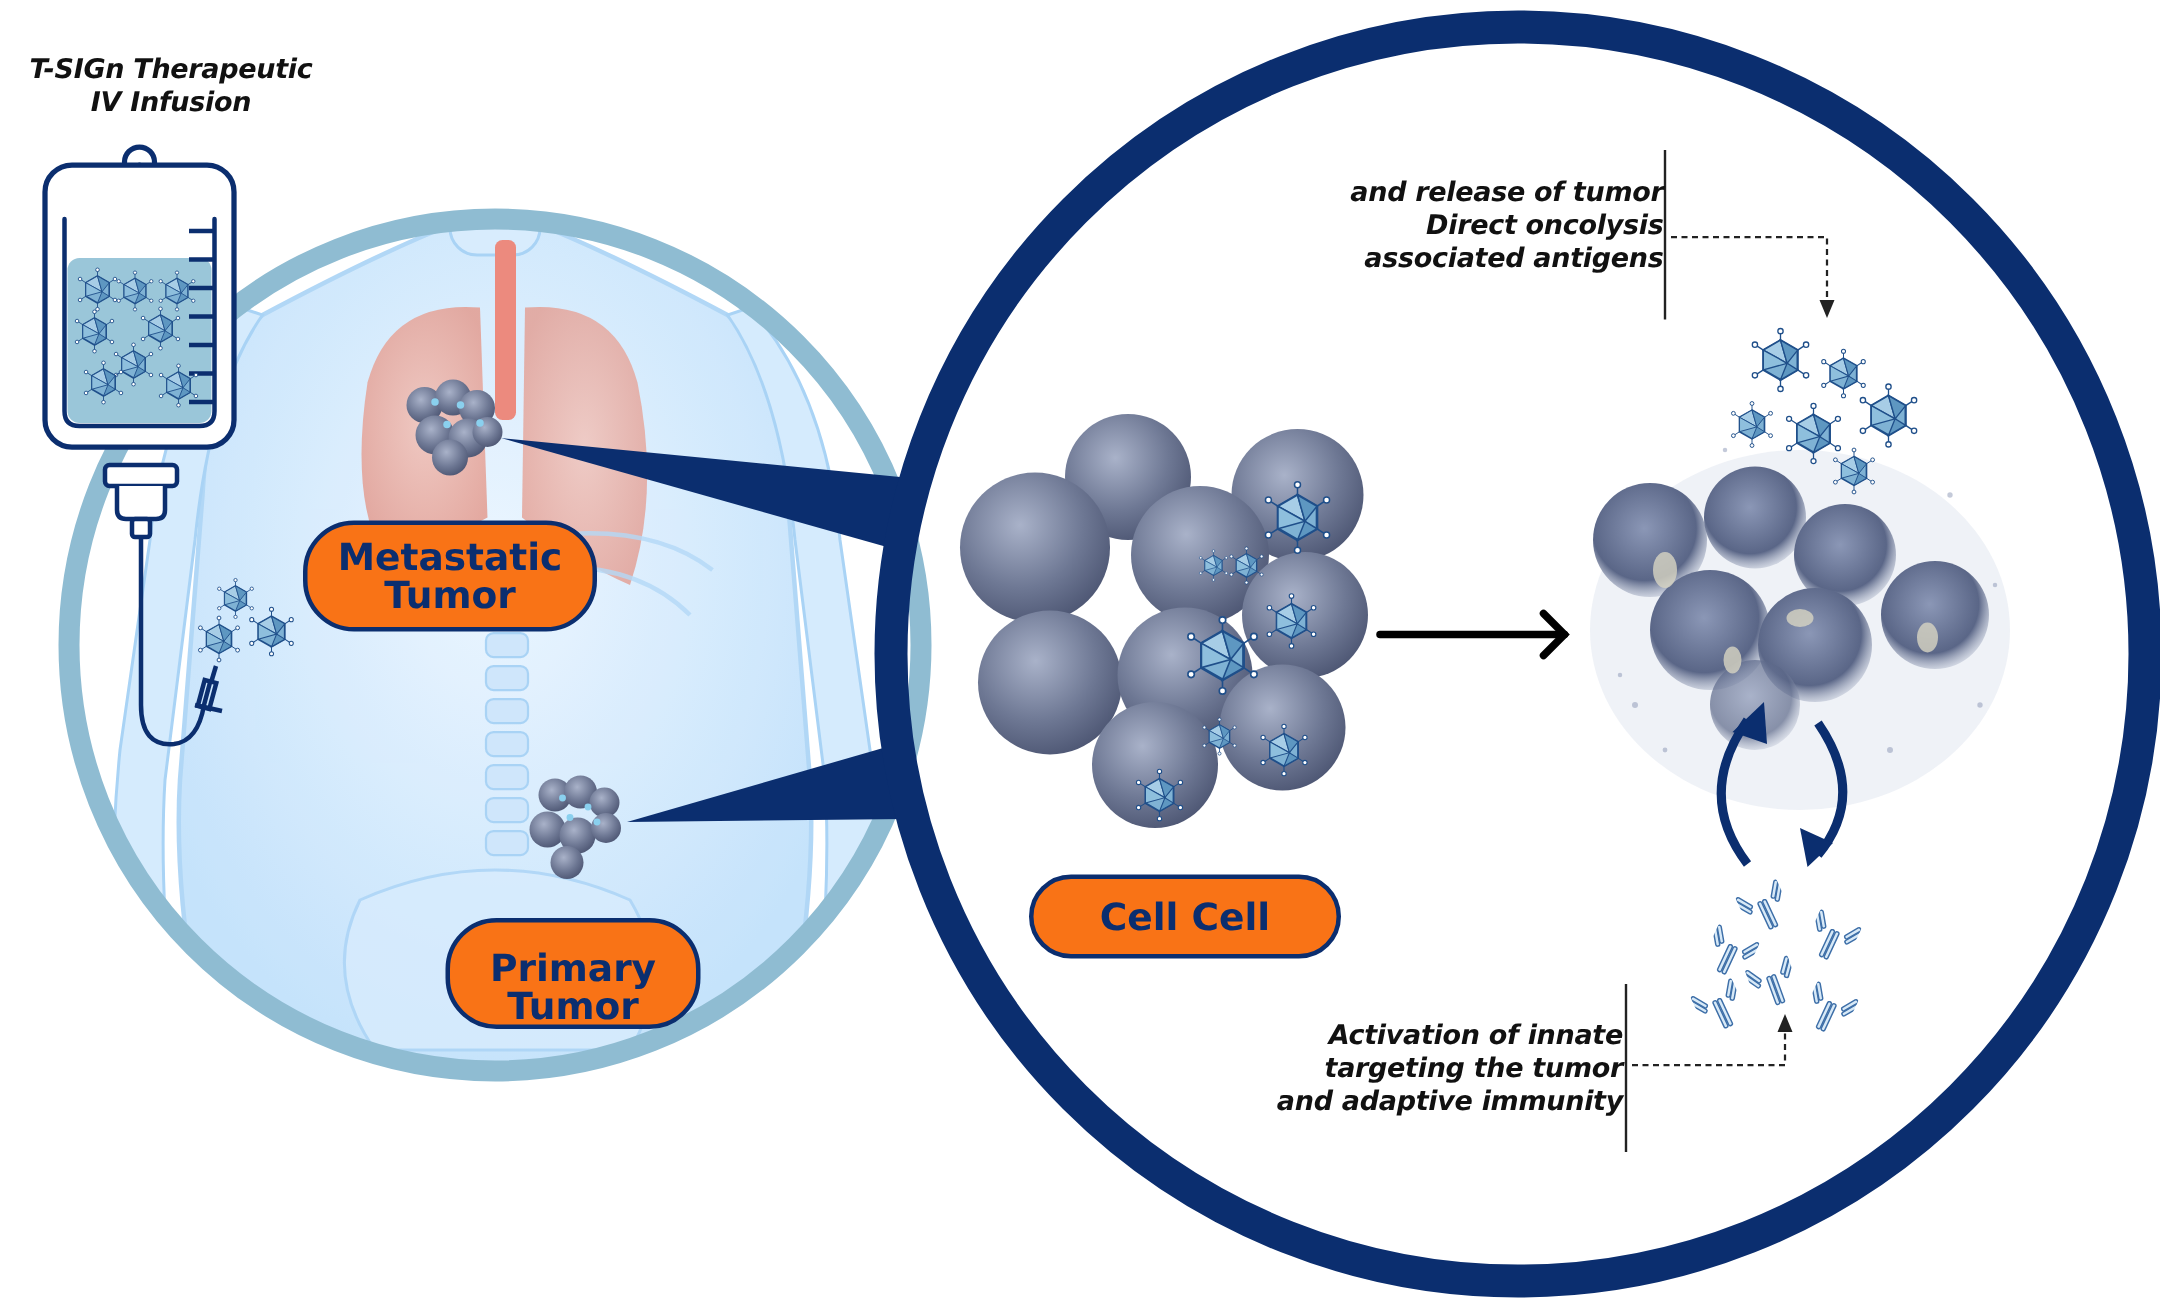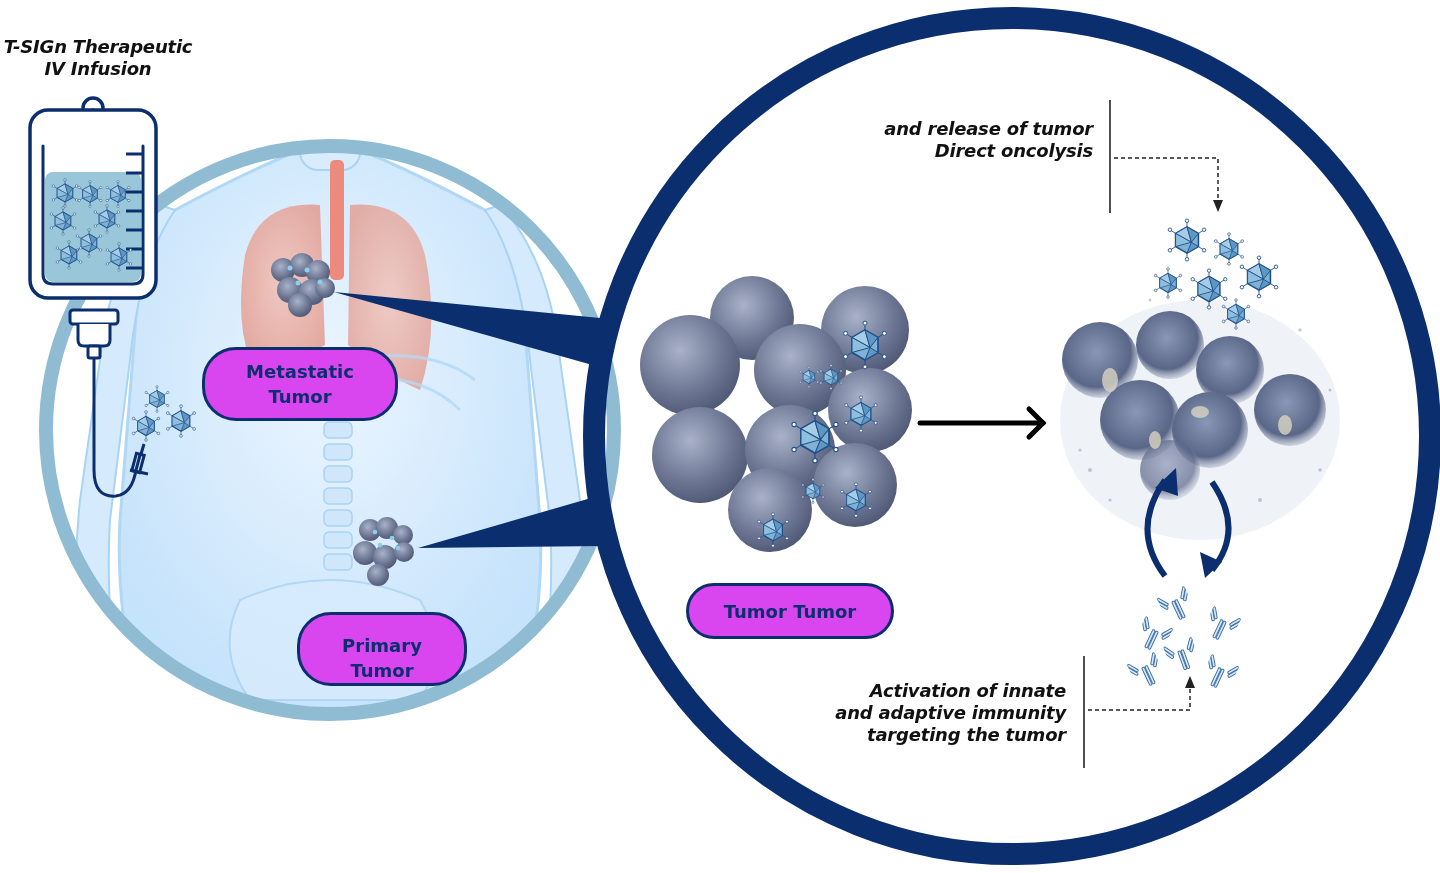"T-SIGn Therapeutic" .txt { padding-left: none -> 16px }
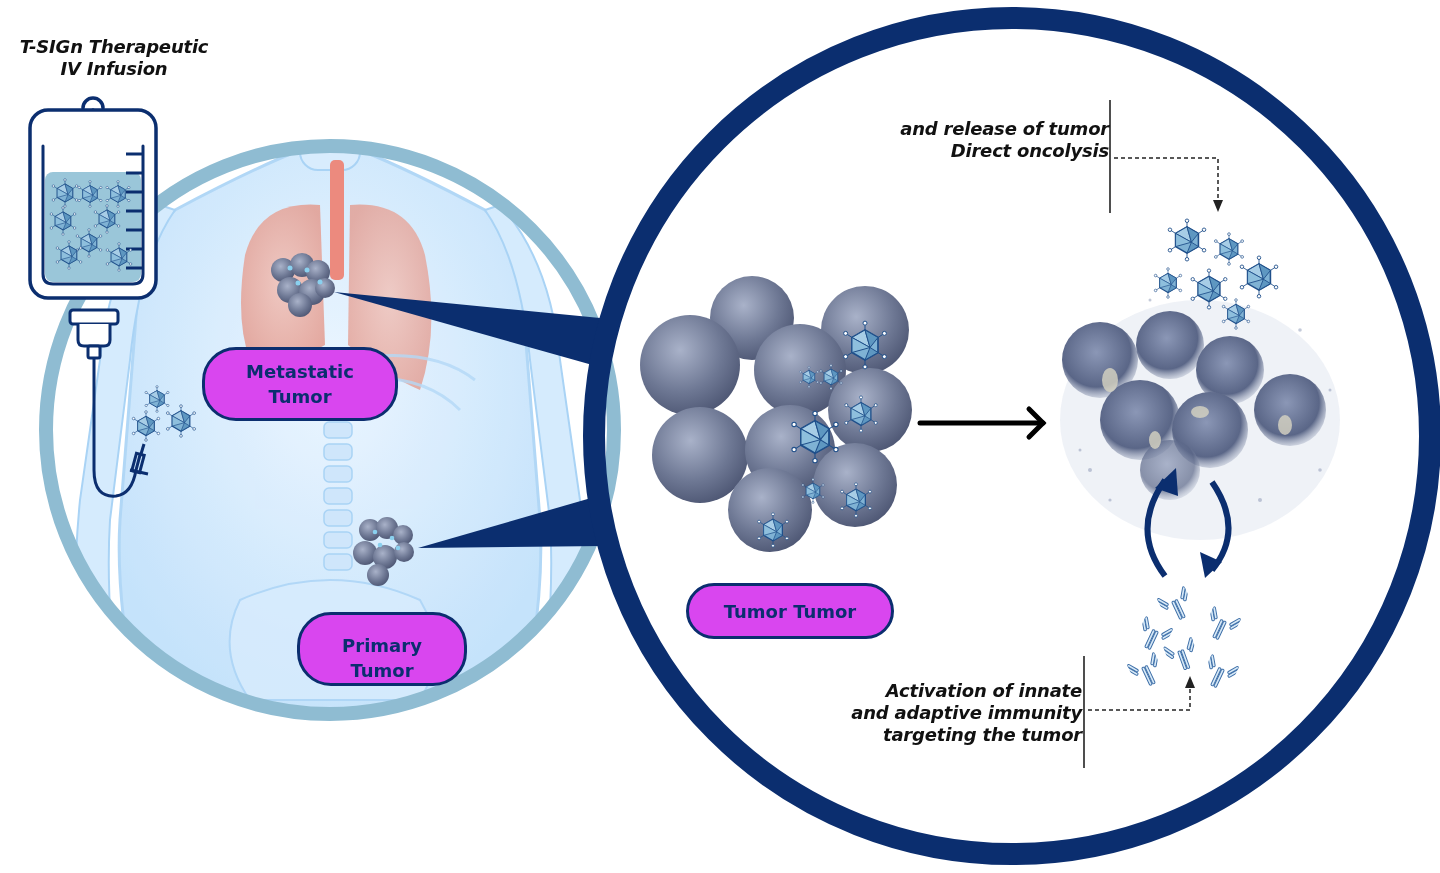"associated antigens" span { html: none -> <span>associated antigens</span> }
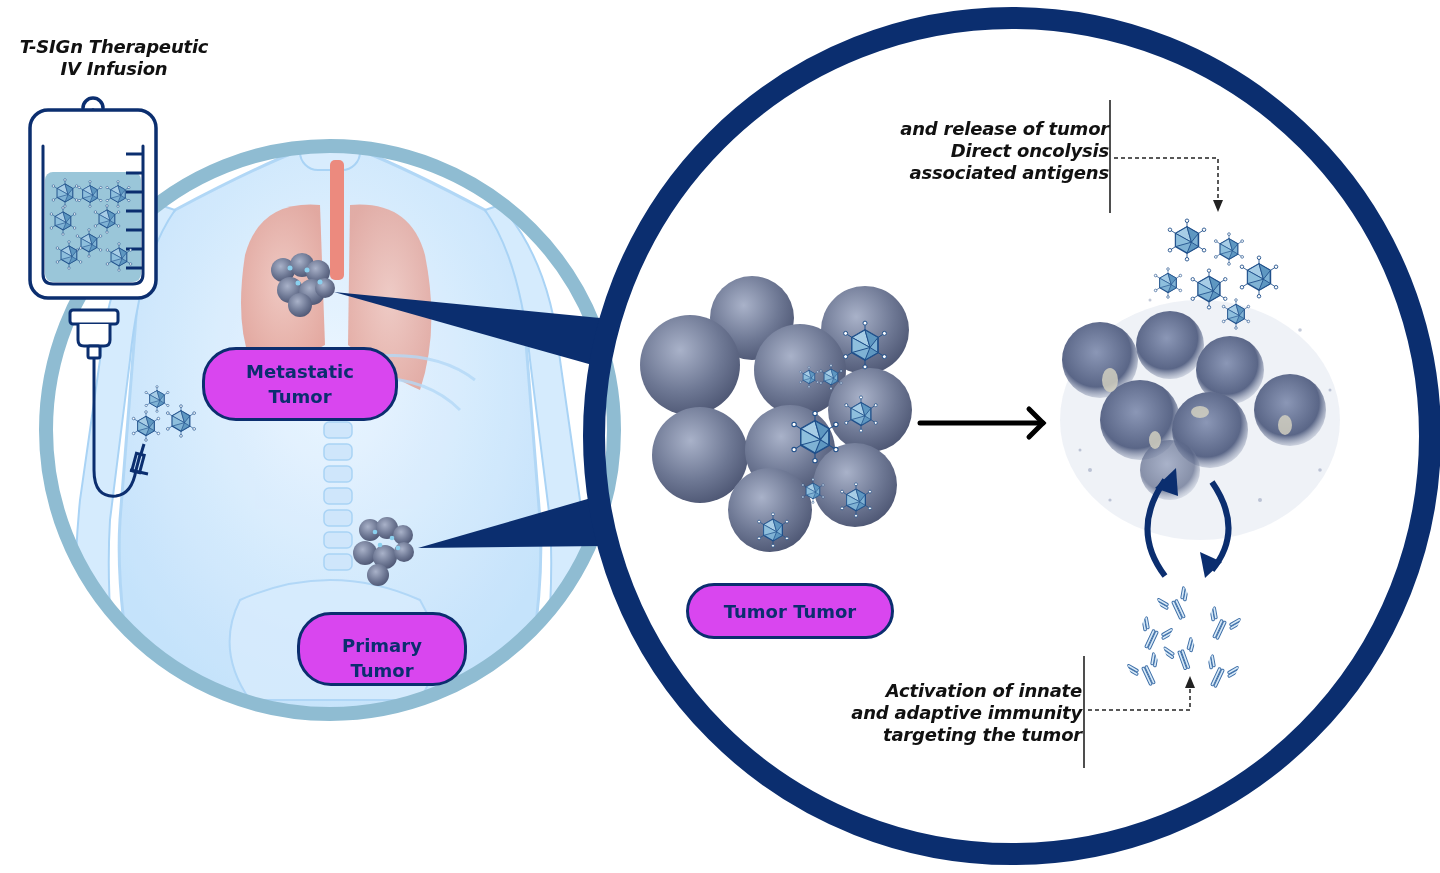"Metastatic" .pill { background: #d946ef -> #f97316; font-size: 18px -> 25px }
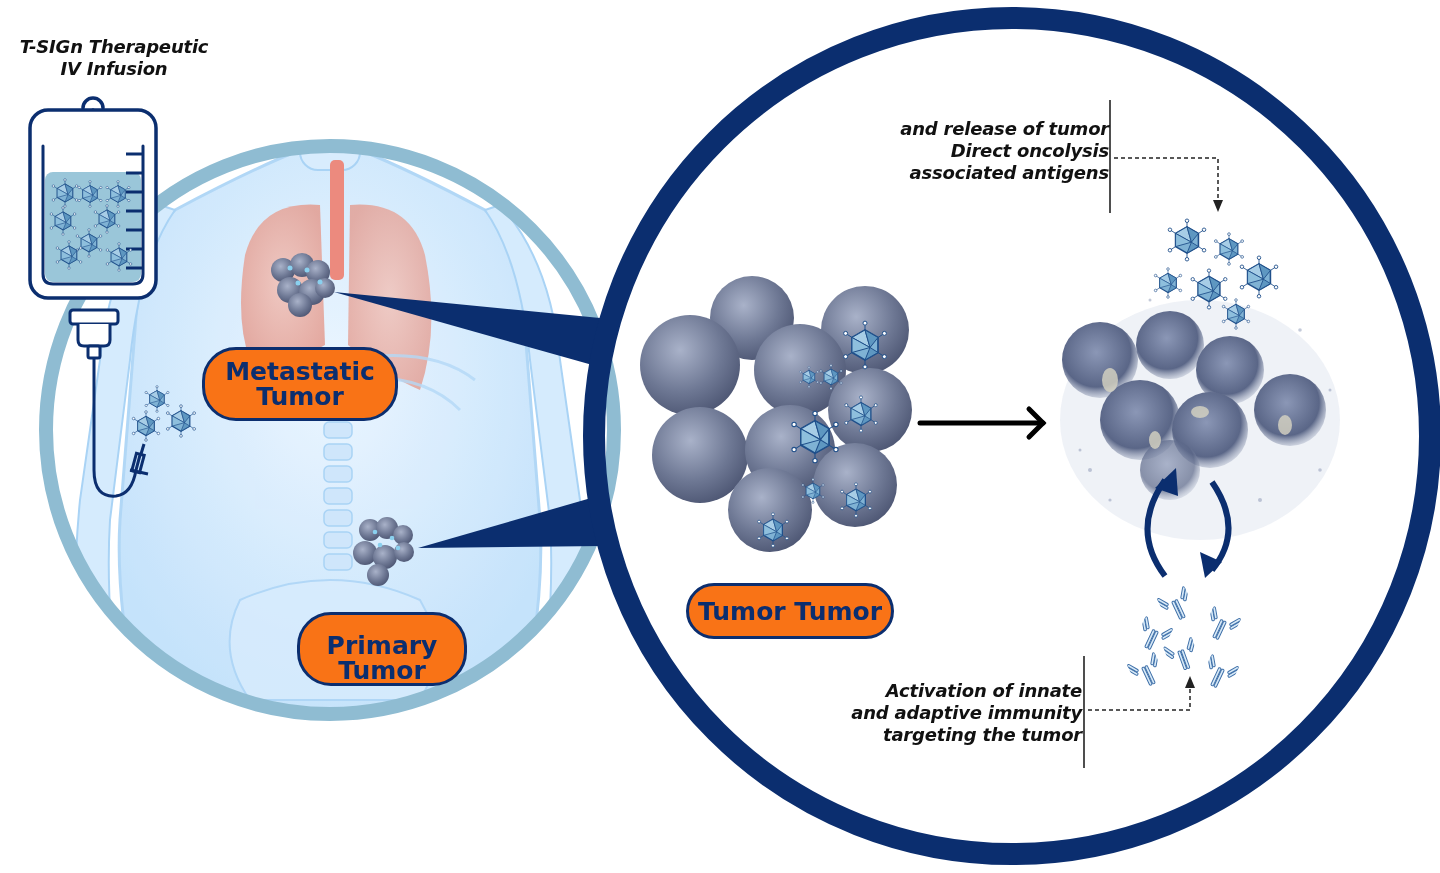"Tumor Tumor" span { text: Tumor Tumor -> Cell Cell }
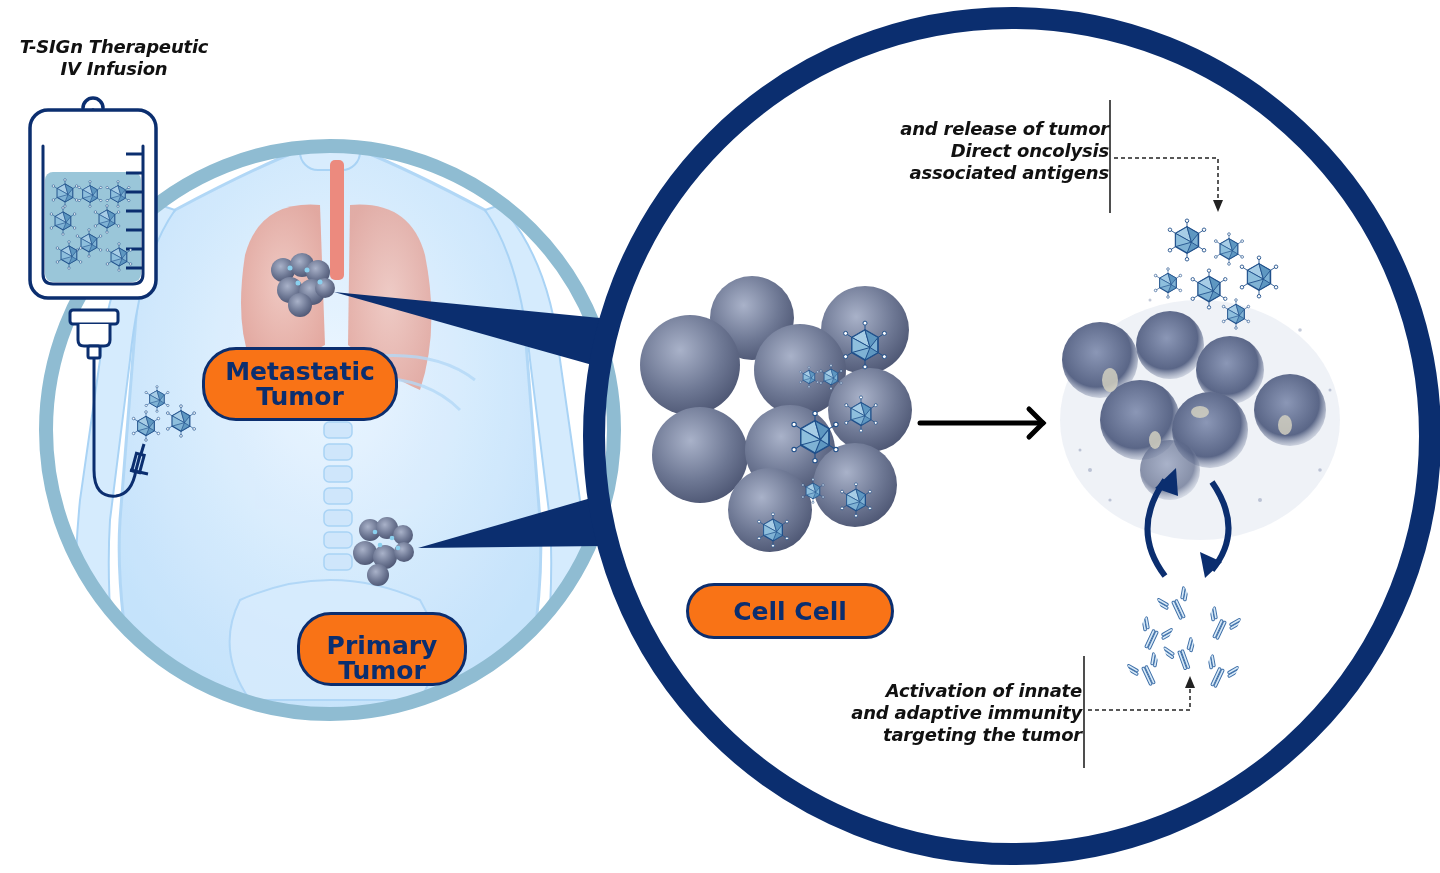"and adaptive immunity" span { order: before "targeting the tumor" -> after "targeting the tumor" }
